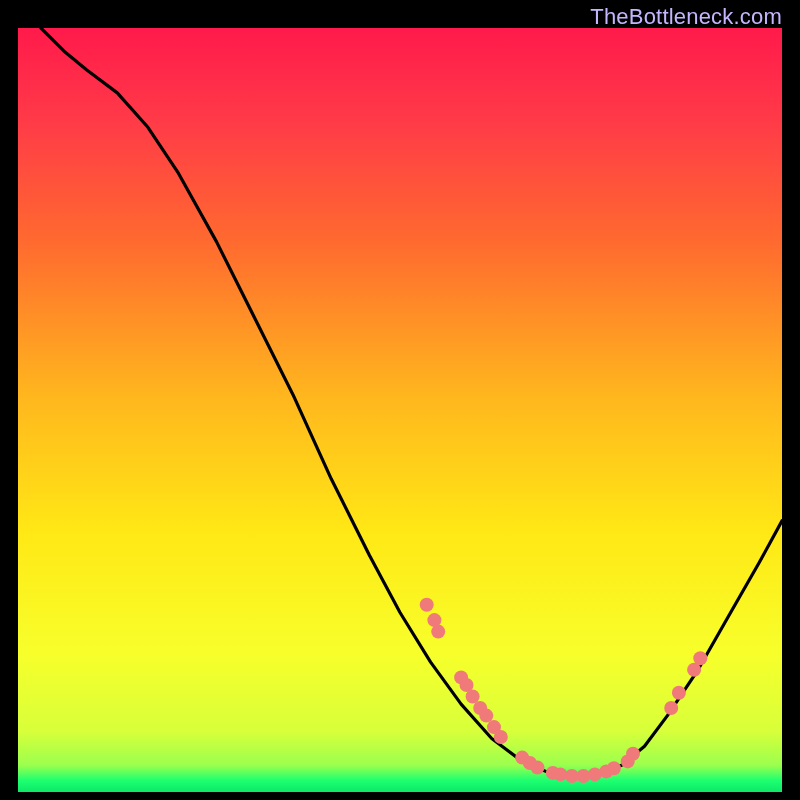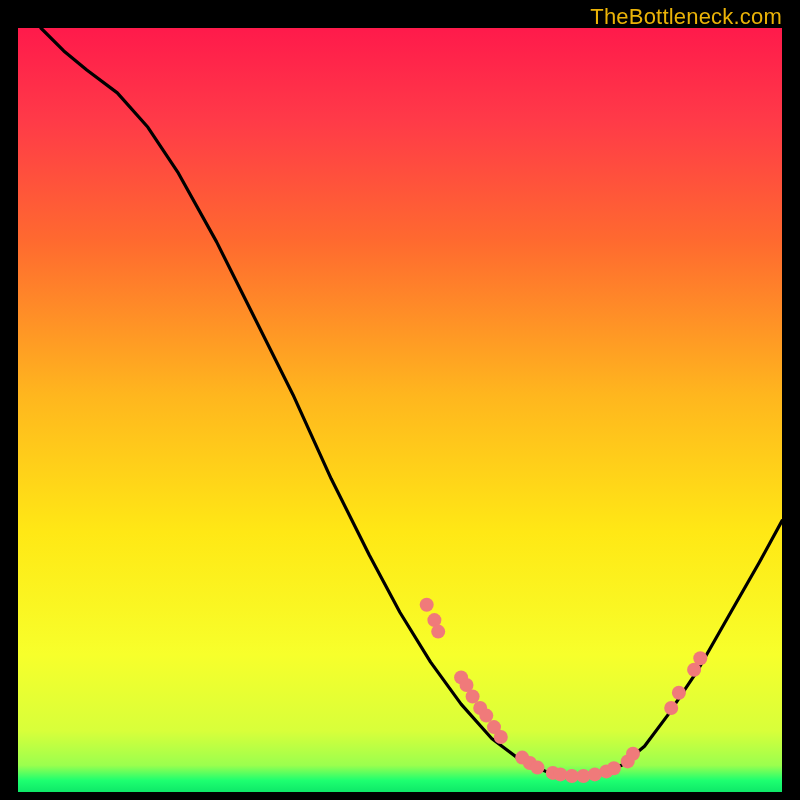"TheBottleneck.com" .watermark { color: #eab308 -> #c4b5fd }
